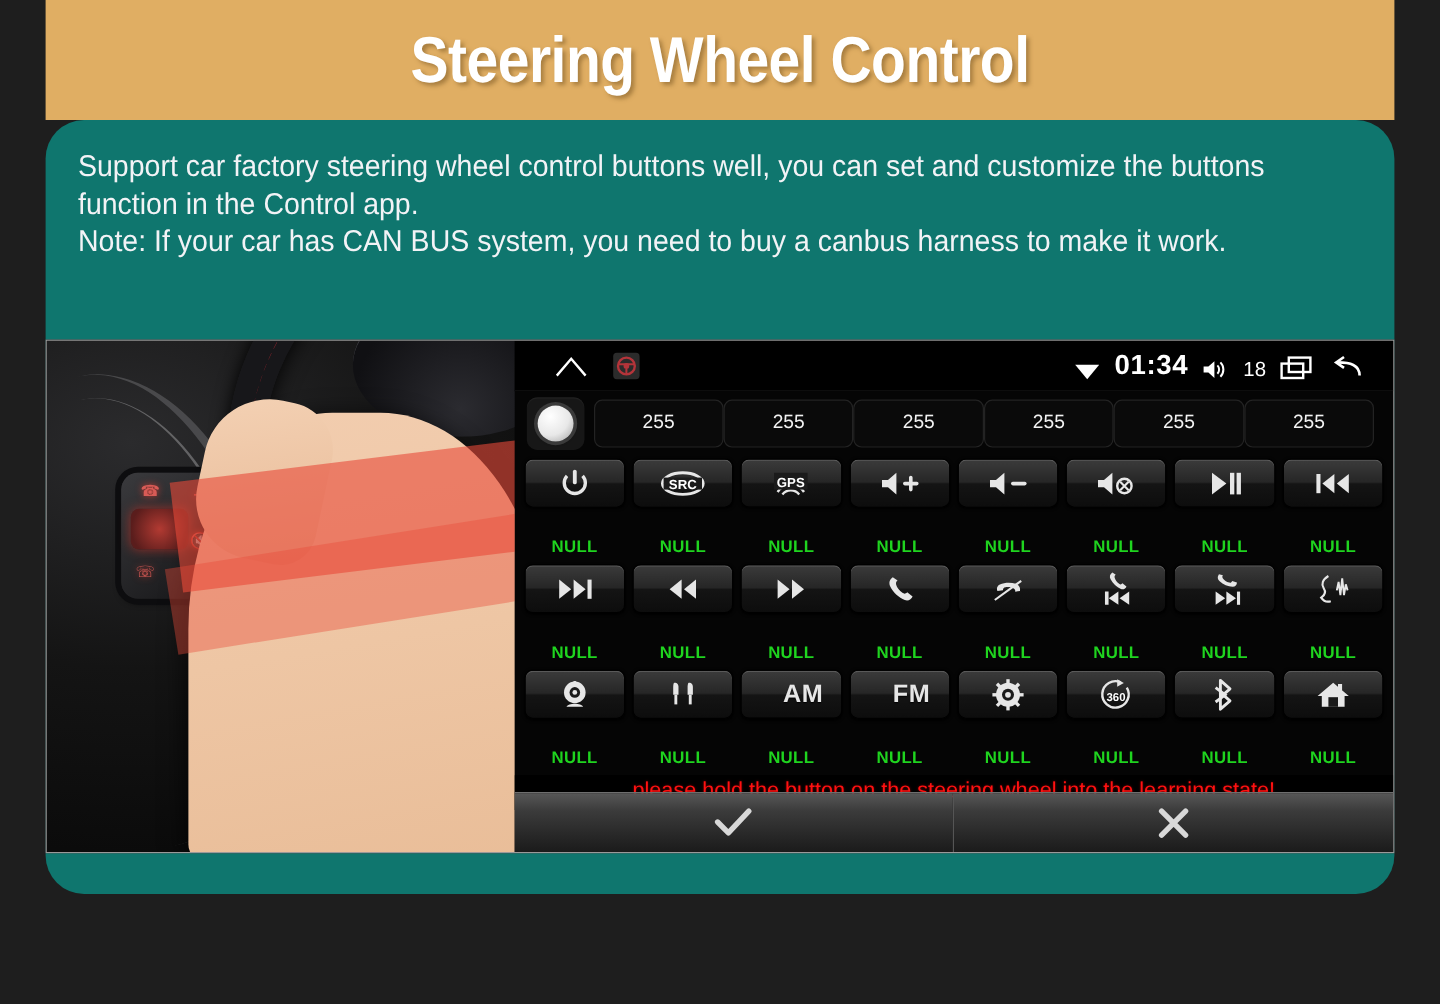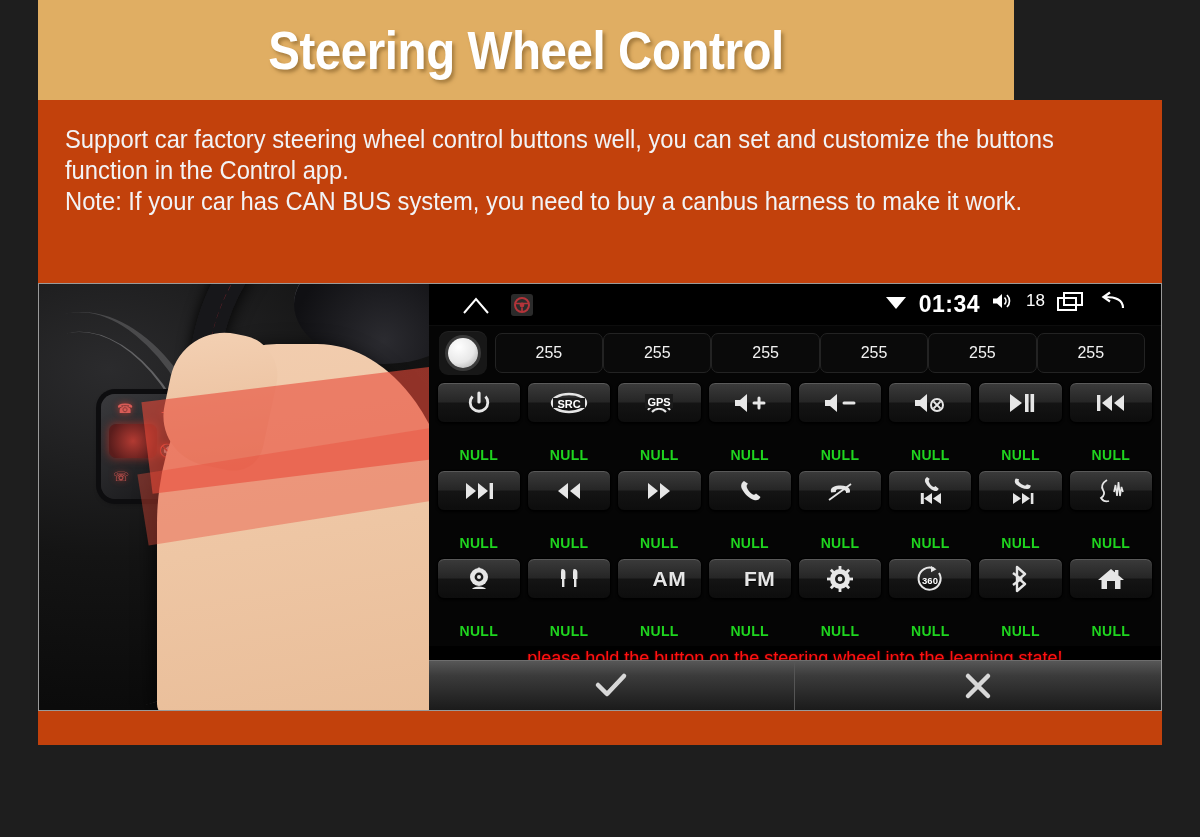"Steering Wheel Control" .banner { width: 976px -> 1124px }
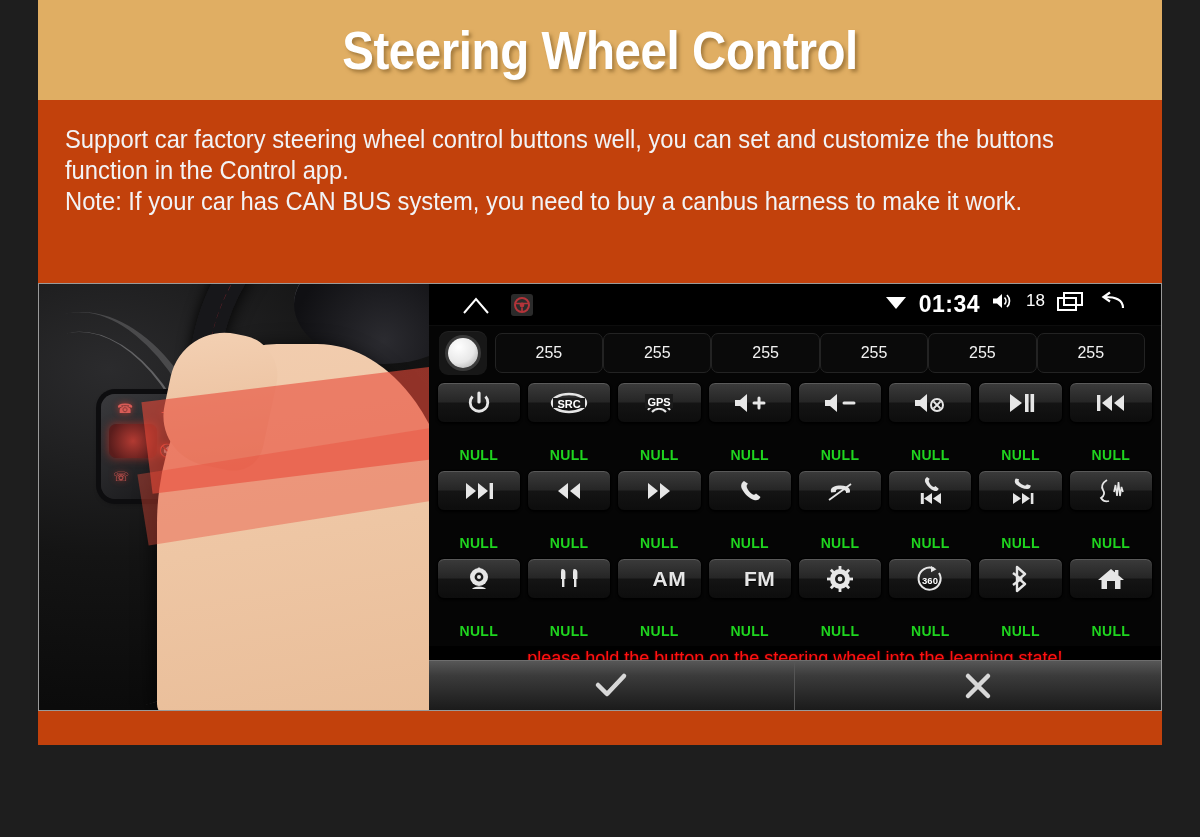"Support car factory steering wheel" .body-panel { background: #c2410c -> #0f766e; border-radius: none -> 32px }
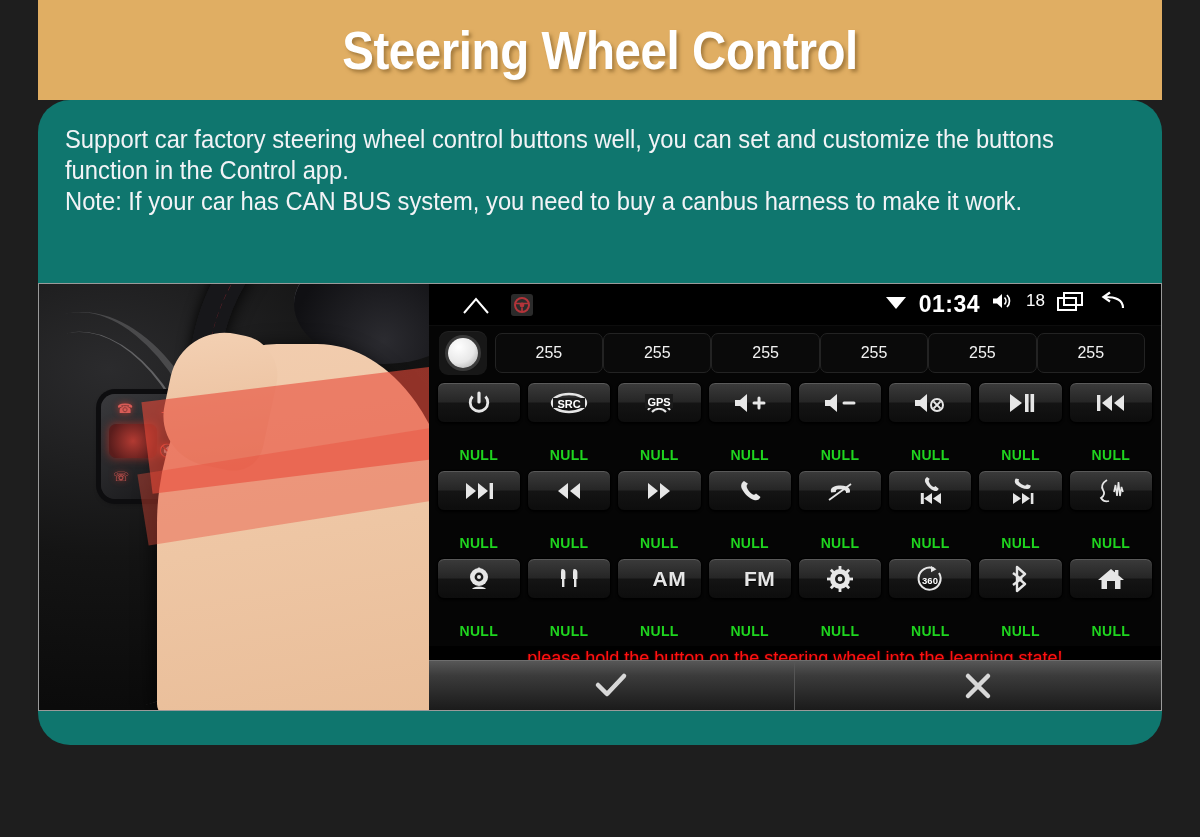"01:34" .sb-right { align-items: flex-start -> flex-end; padding-right: 32px -> 22px }
